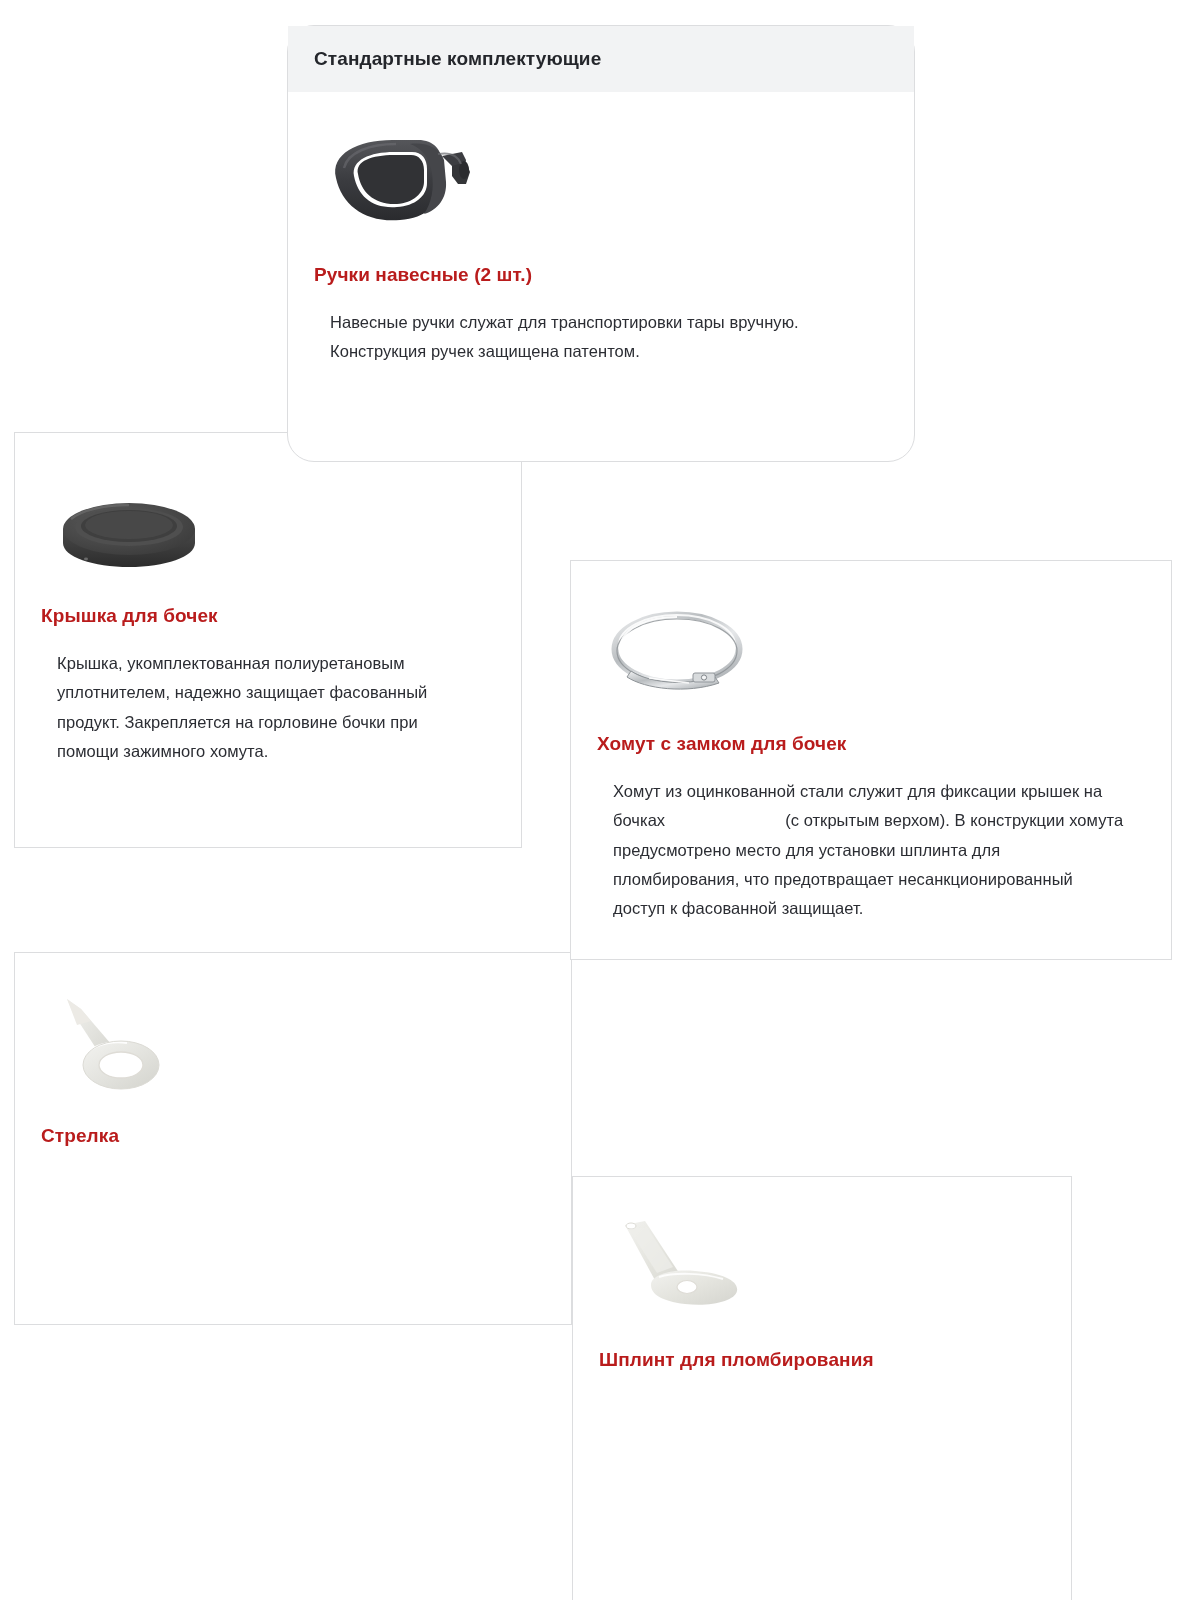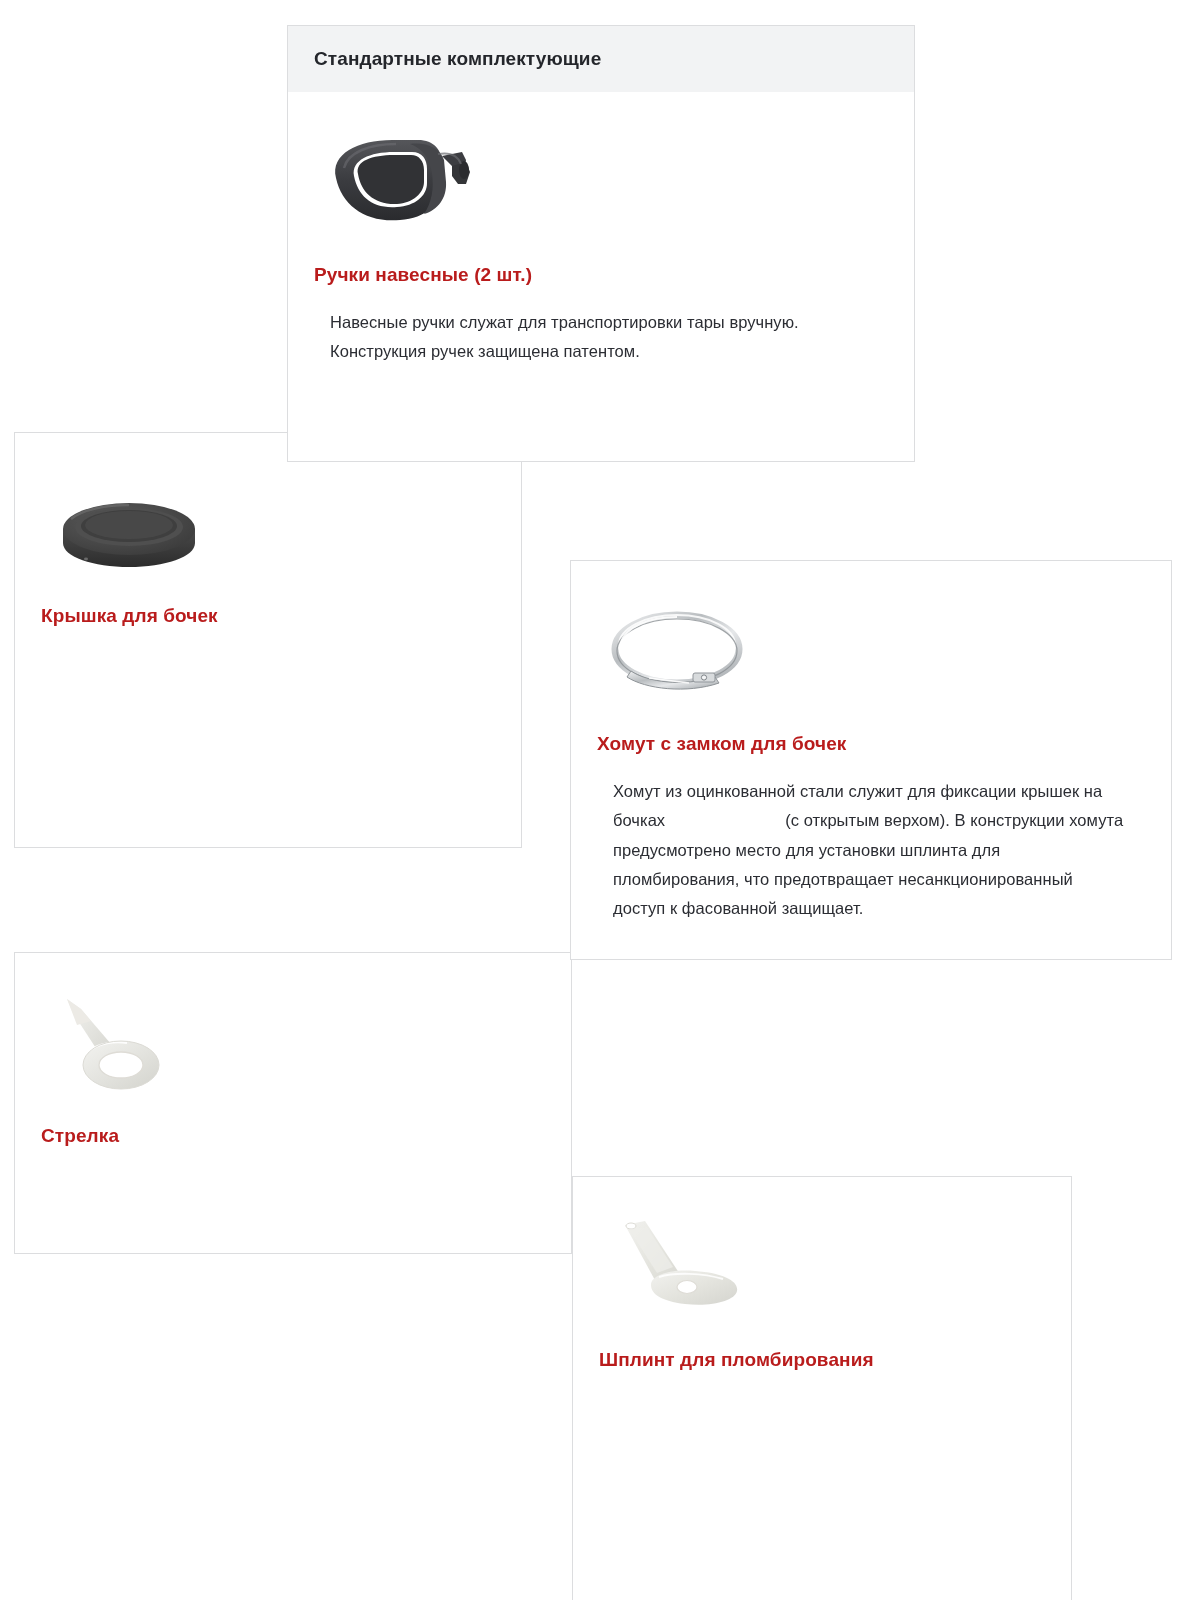"Стандартные комплектующие" #card-handles { border-radius: none -> 27px }
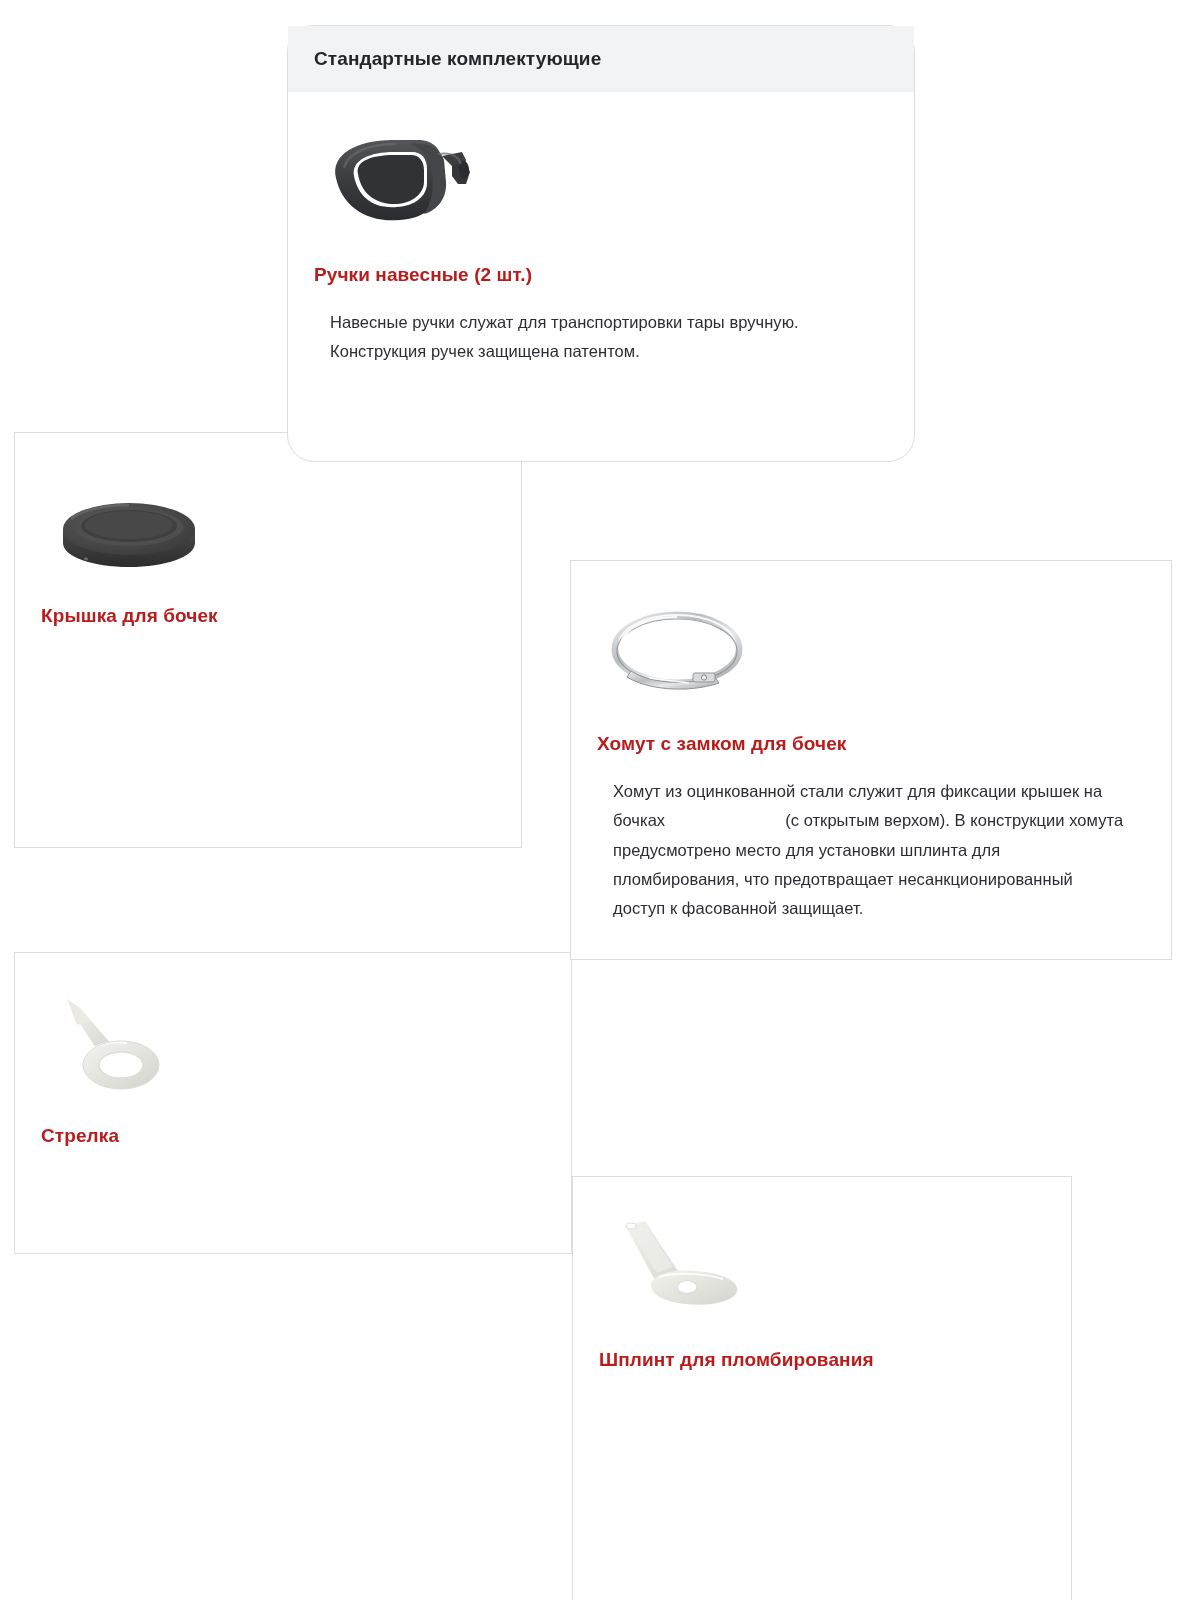"Крышка, укомплектованная полиуретановым" p.item-desc { html: none -> <p>Крышка, укомплектованная полиуретановым уплотнителем, надежно защищает фасованный продукт. Закрепляется на горловине бочки при помощи зажимного хомута.</p> }
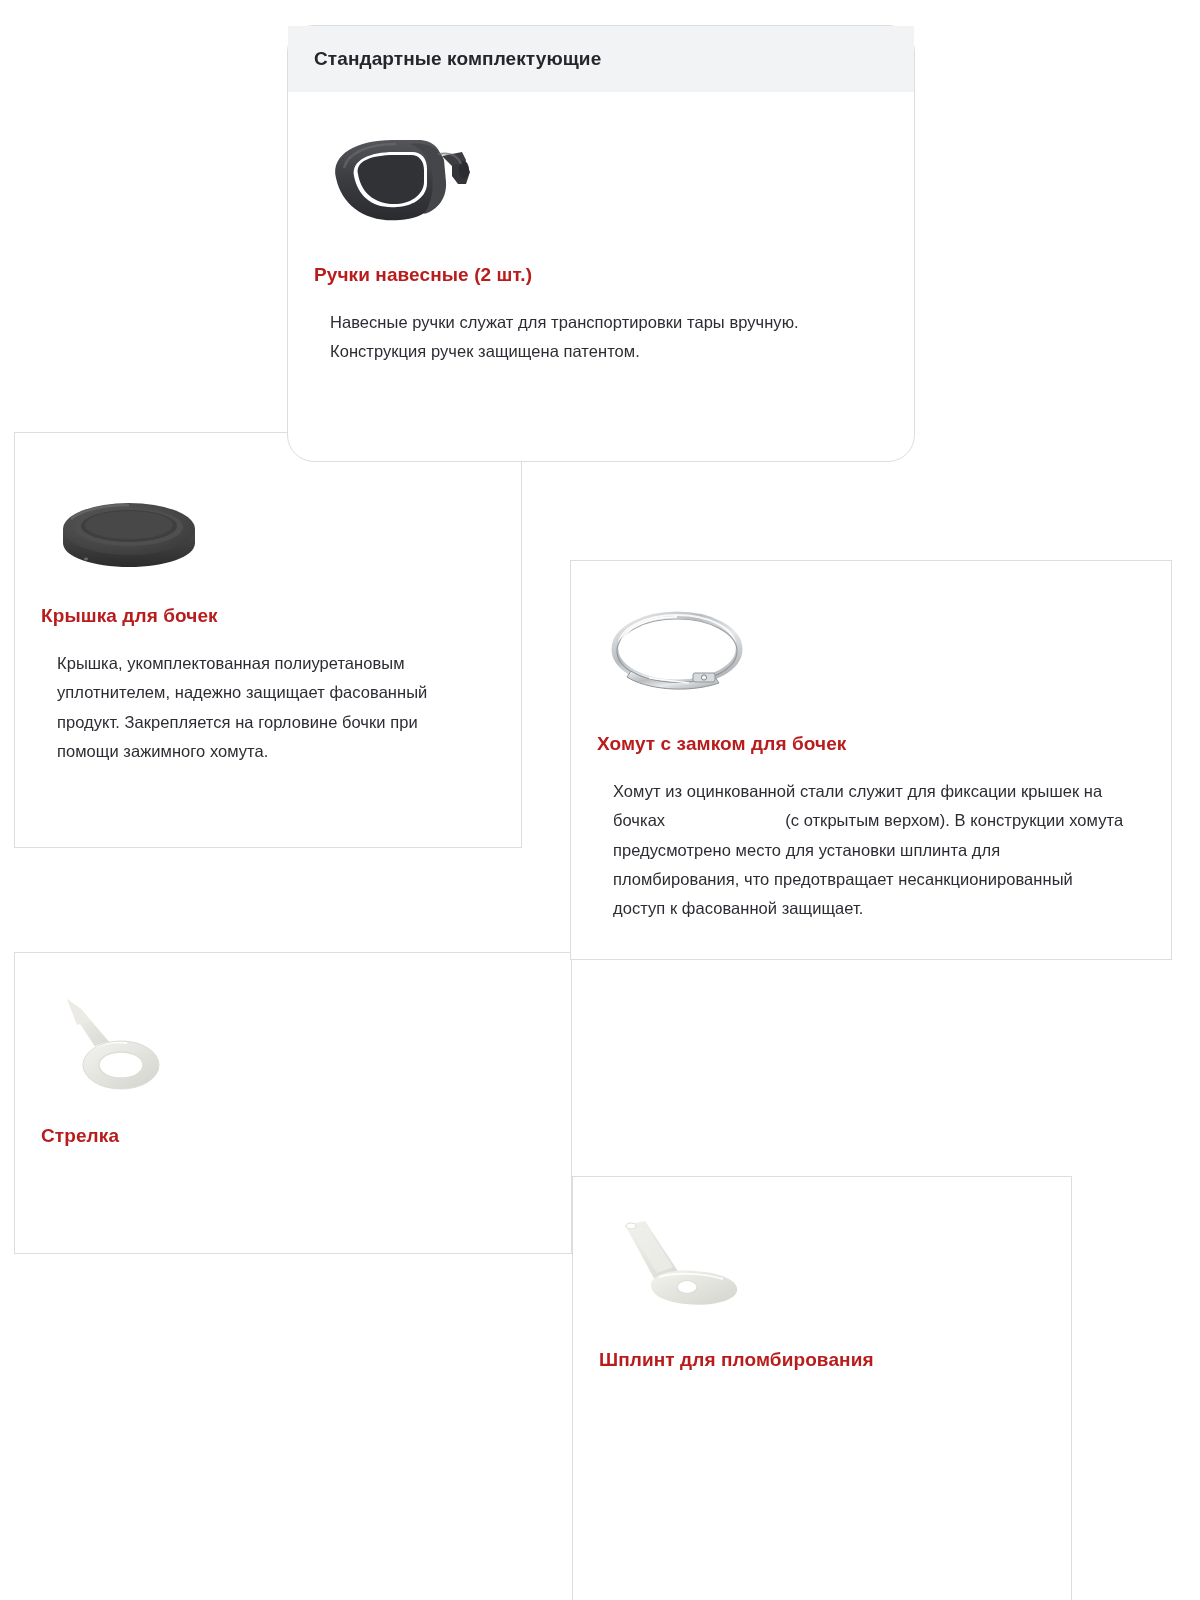"Стрелка" #card-arrow { height: 302px -> 373px }
